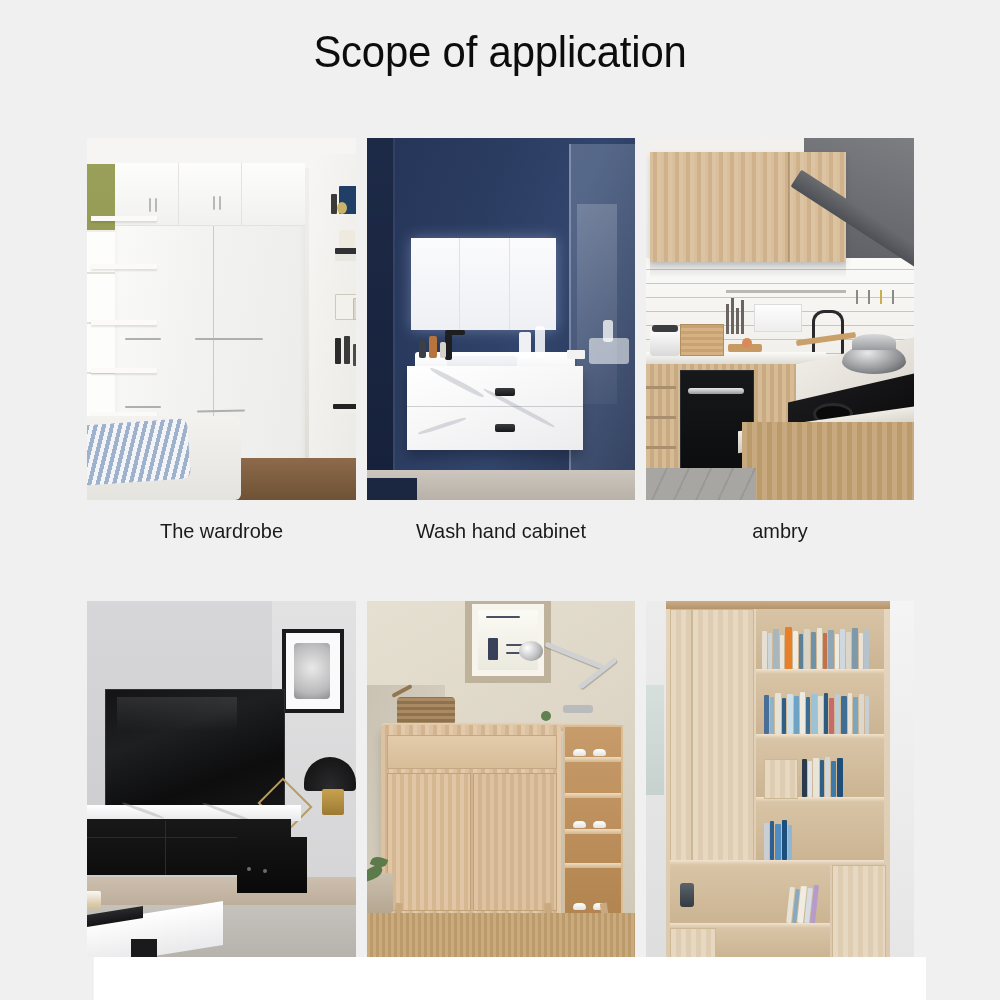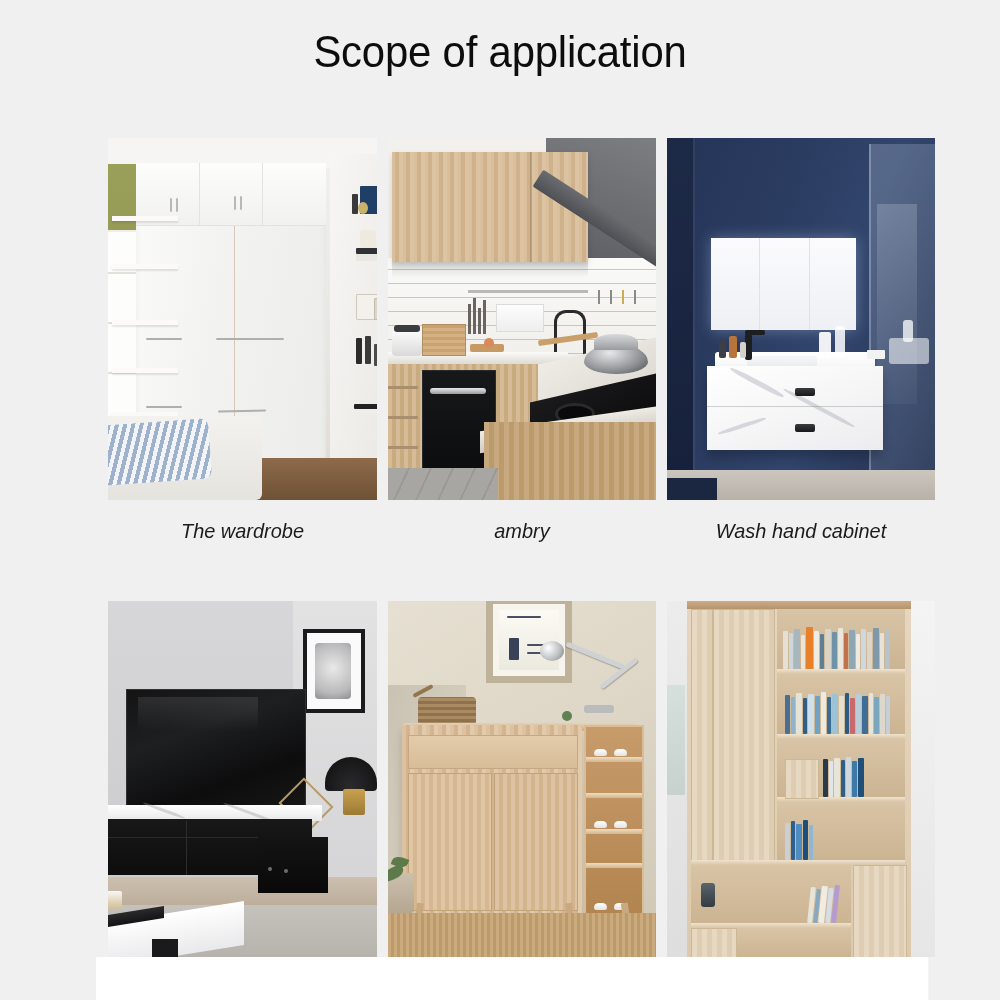"The wardrobe" .grid { font-style: italic -> none; left: 108px -> 87px }
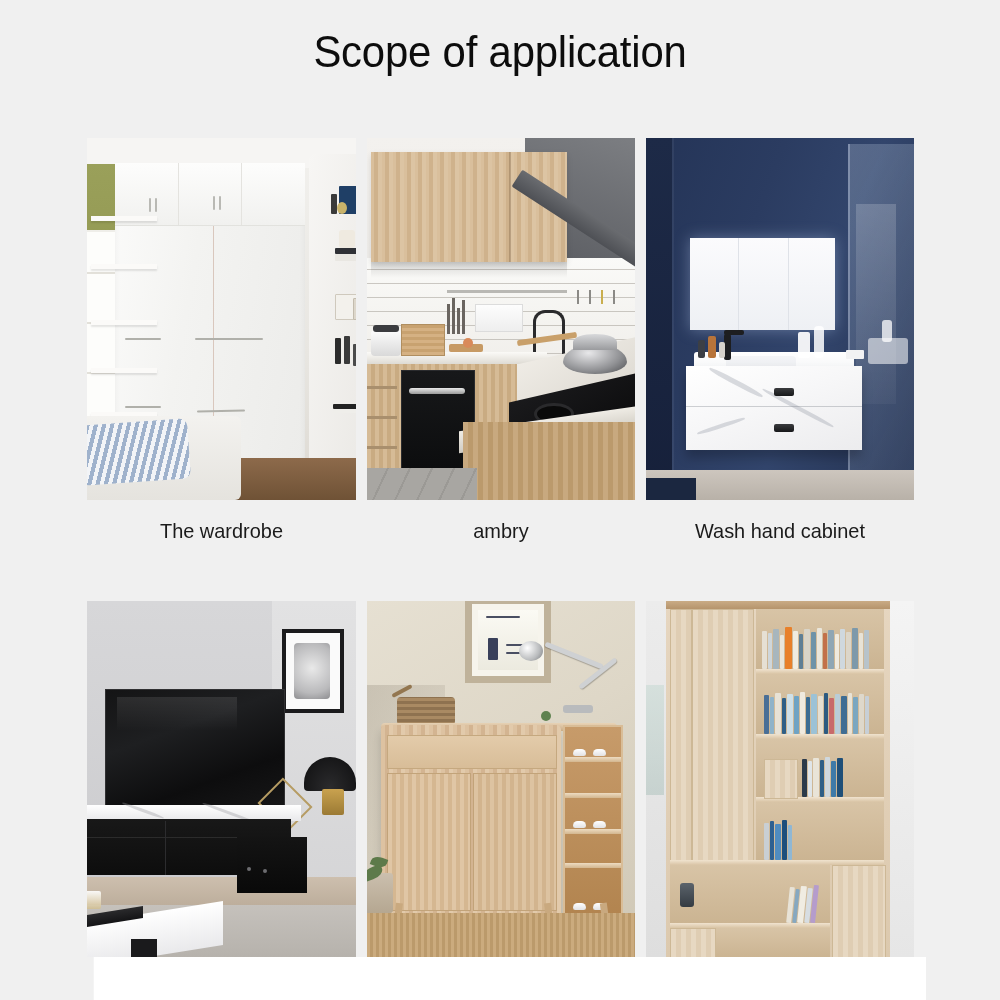"ambry" div.cell { order: before "Wash hand cabinet" -> after "Wash hand cabinet" }
